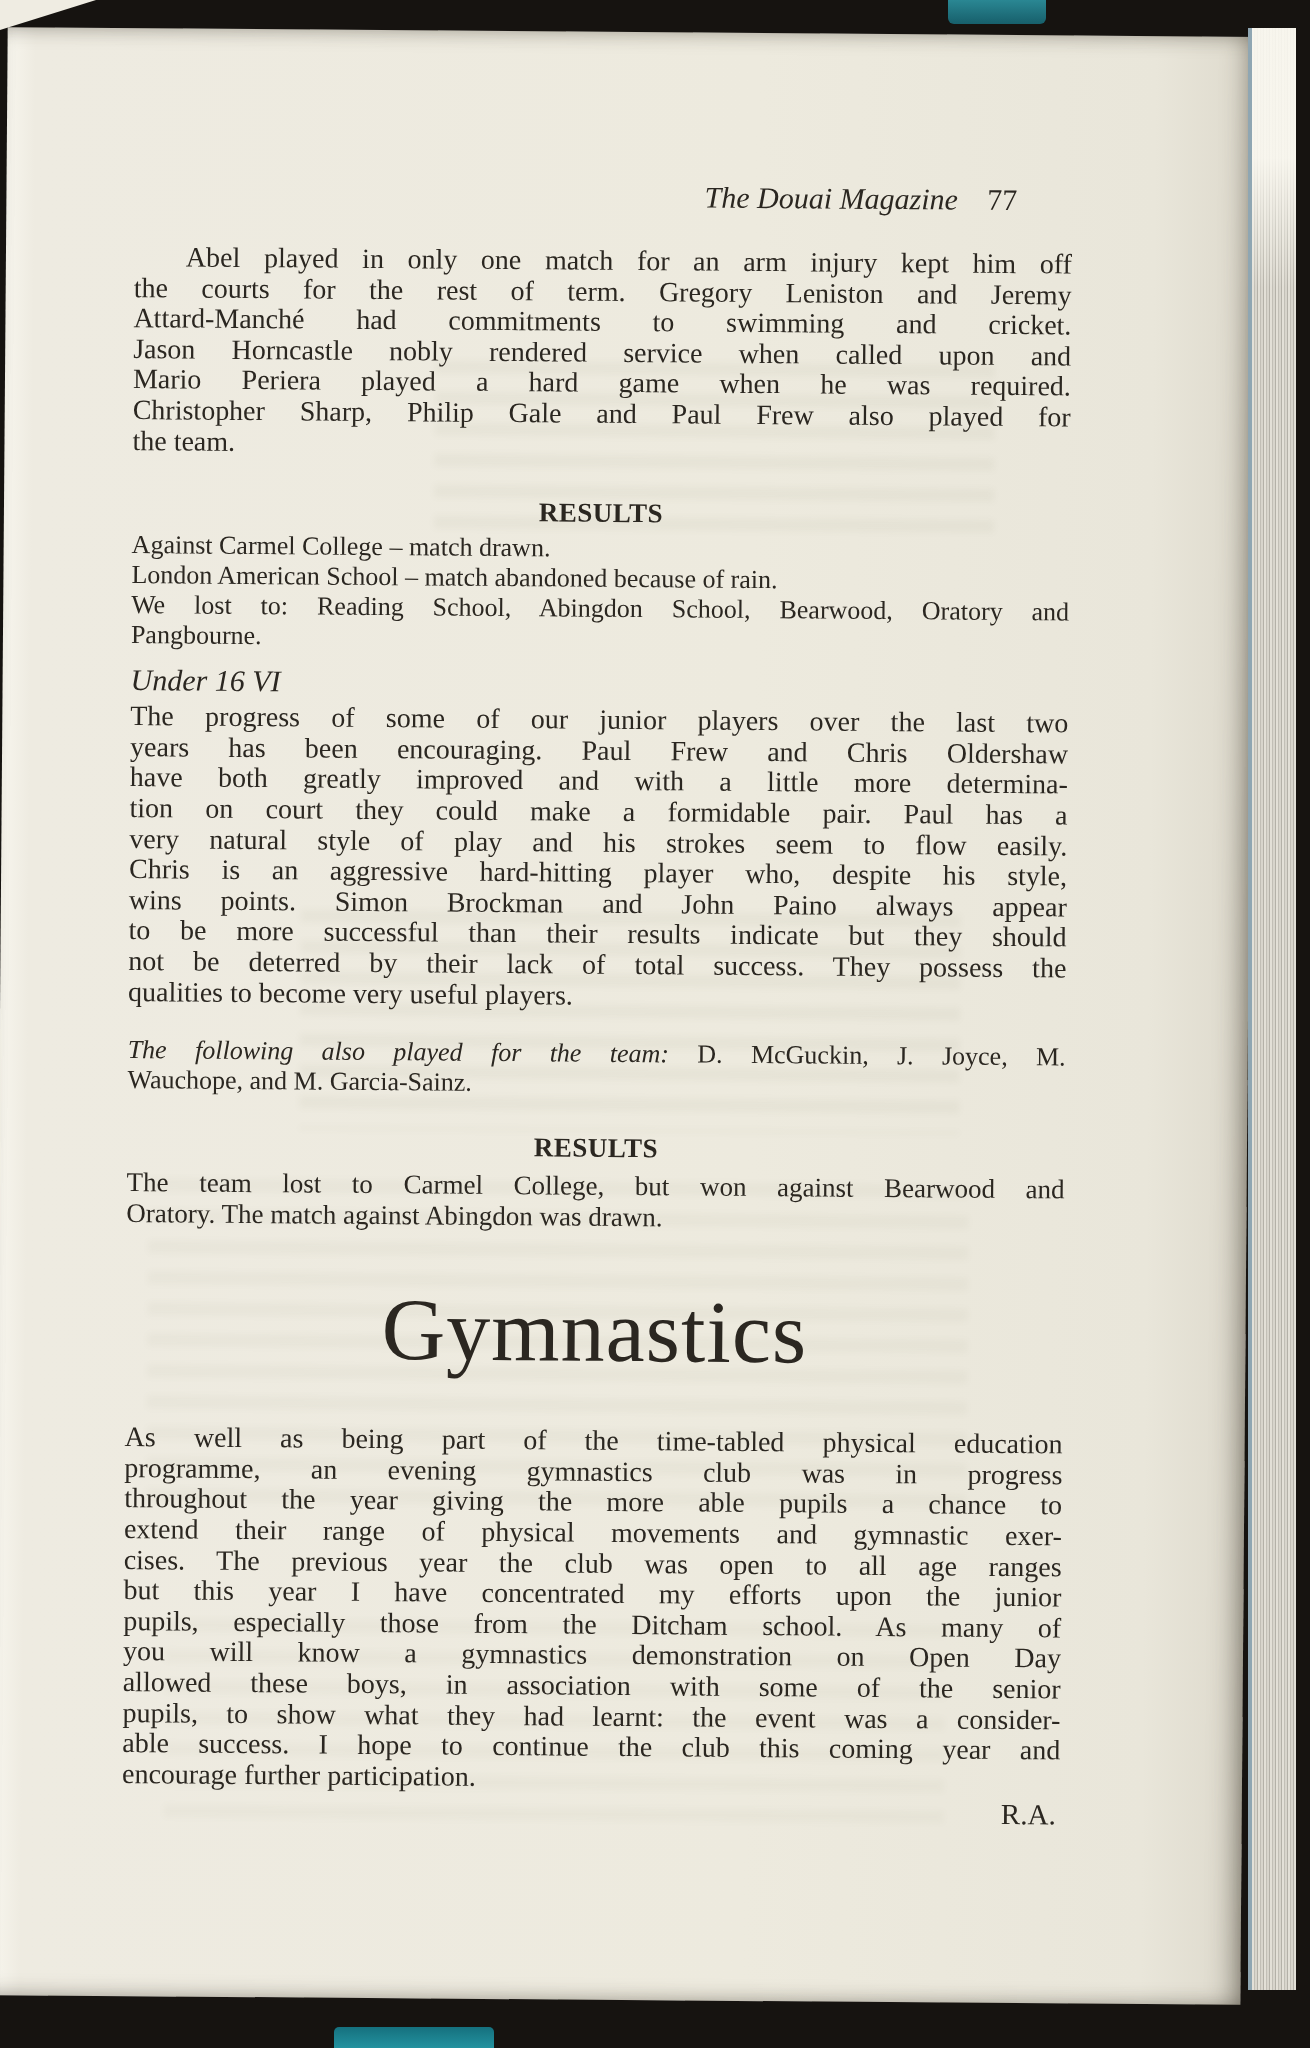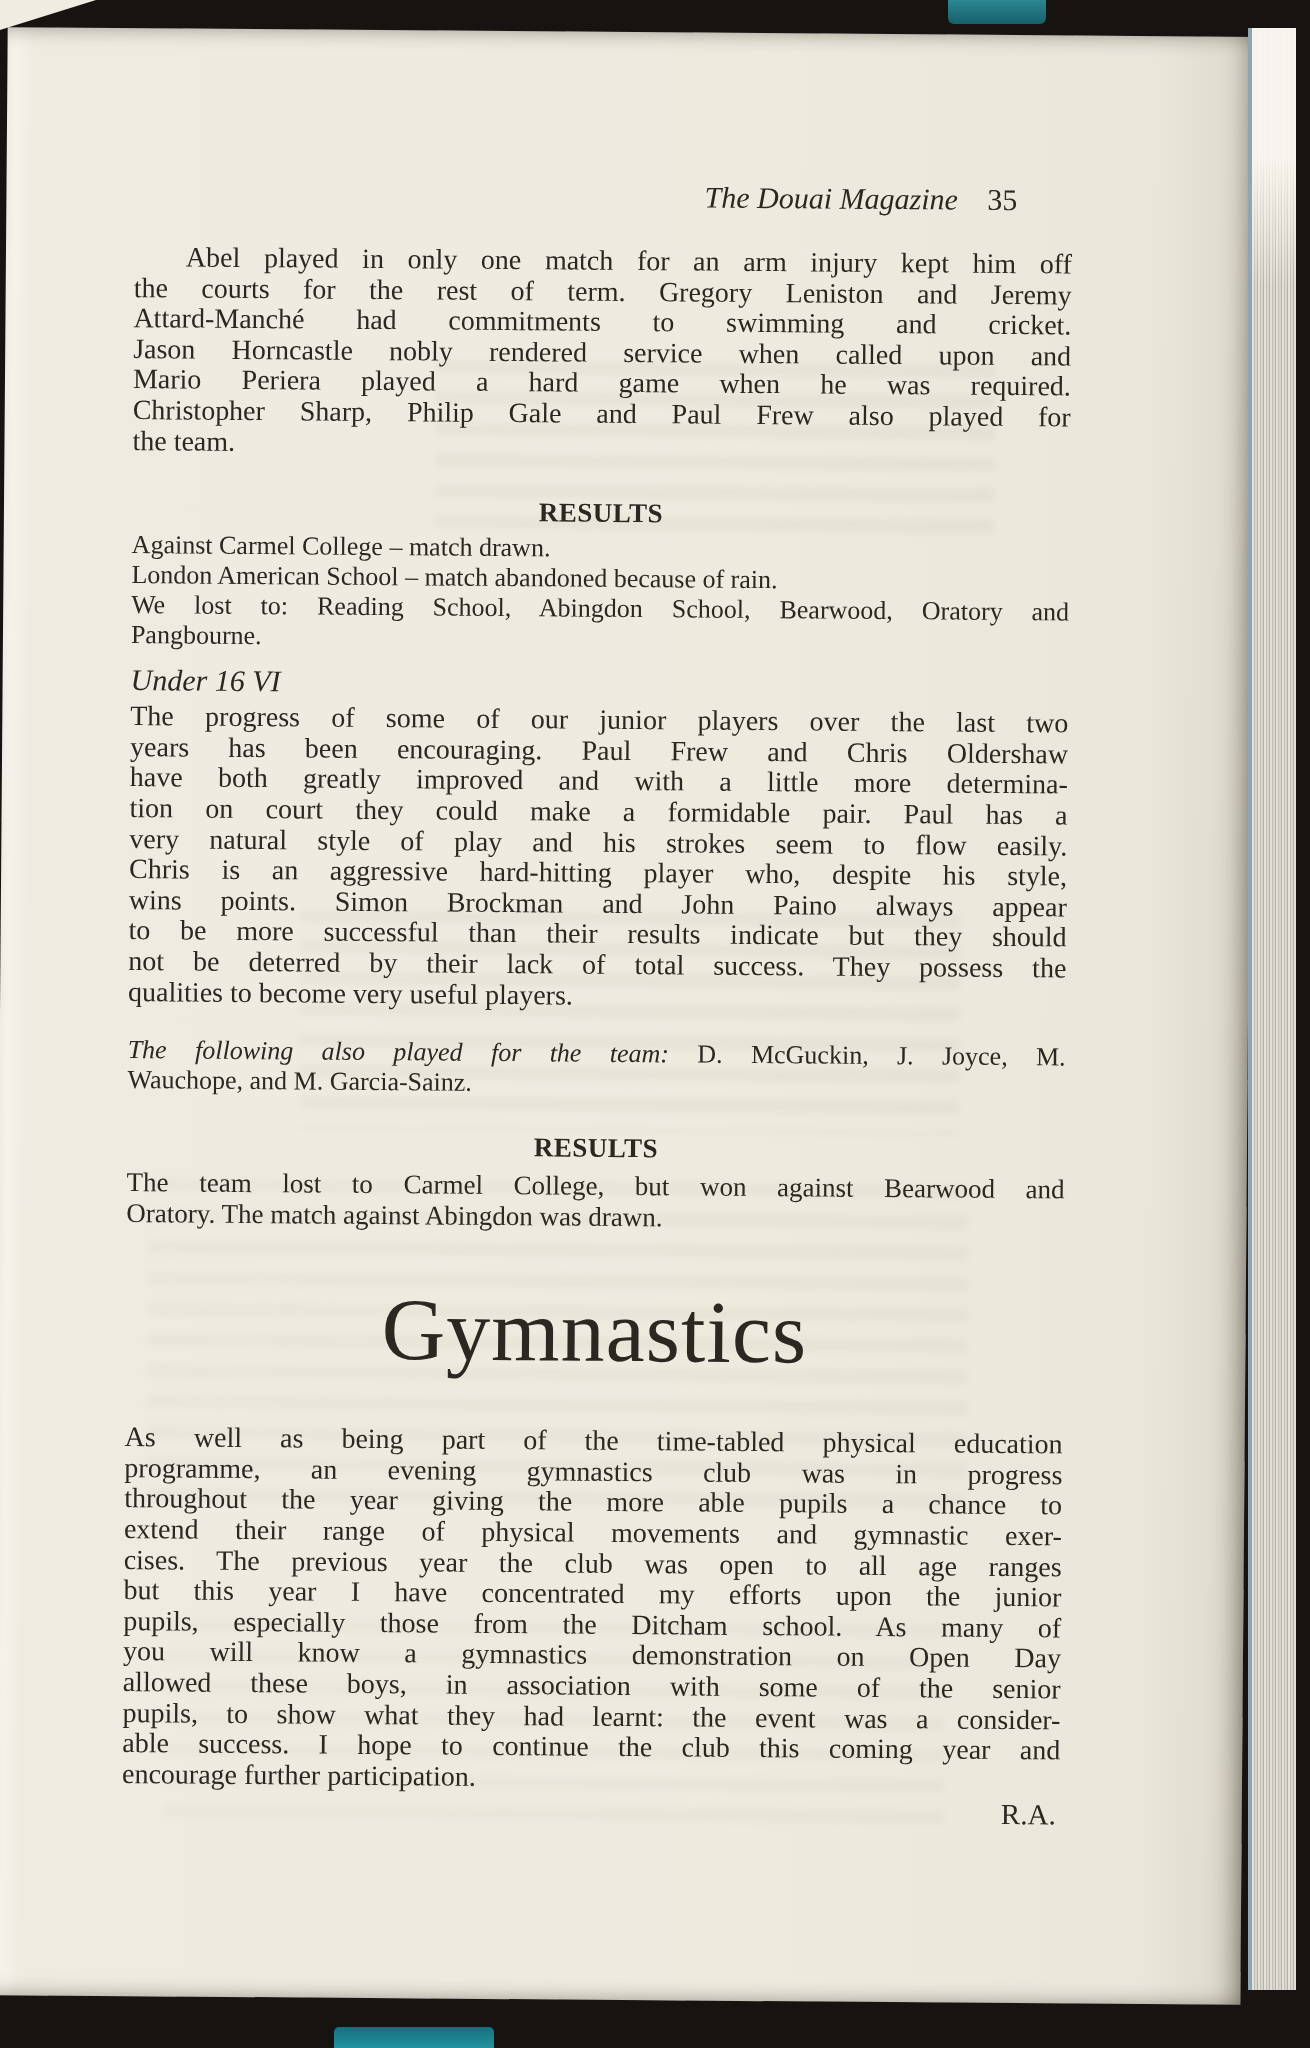"35" span.pnum { text: 35 -> 77 }
